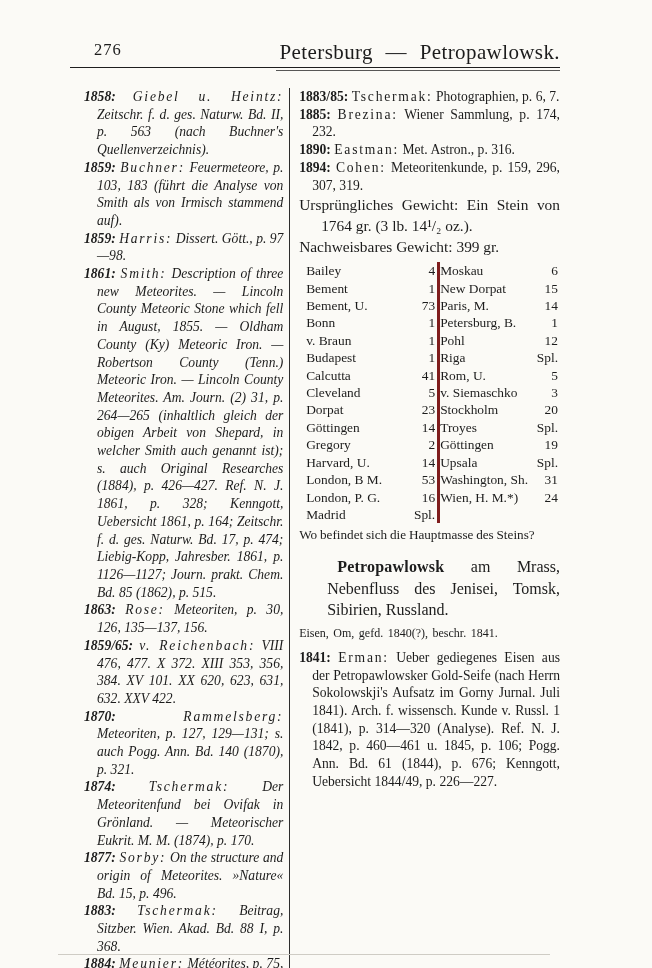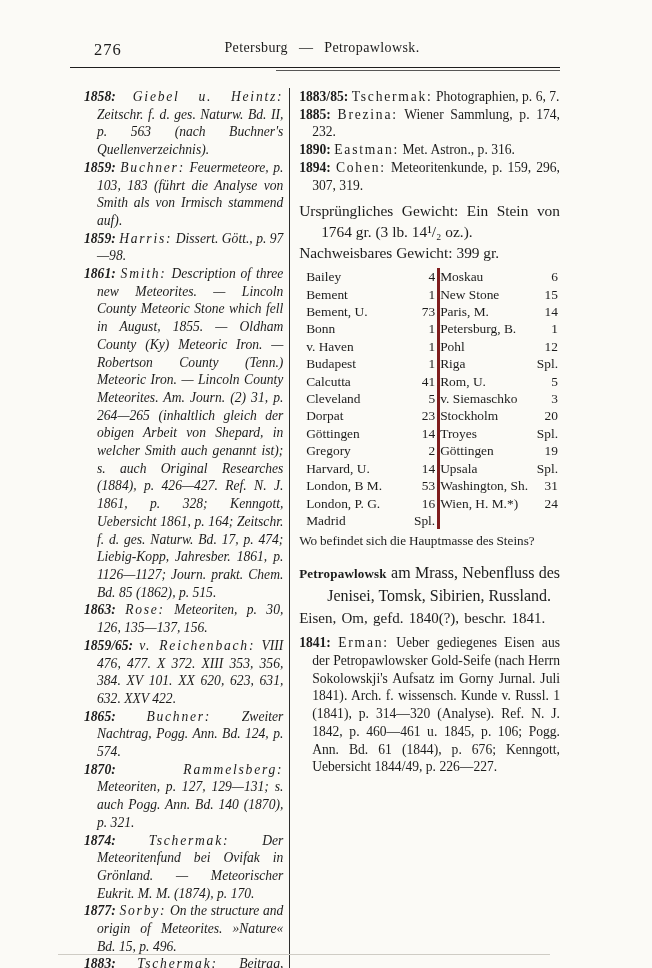"Petersburg — Petropawlowsk." .pg-title { font-size: 14px -> 21px; text-align: center -> right }
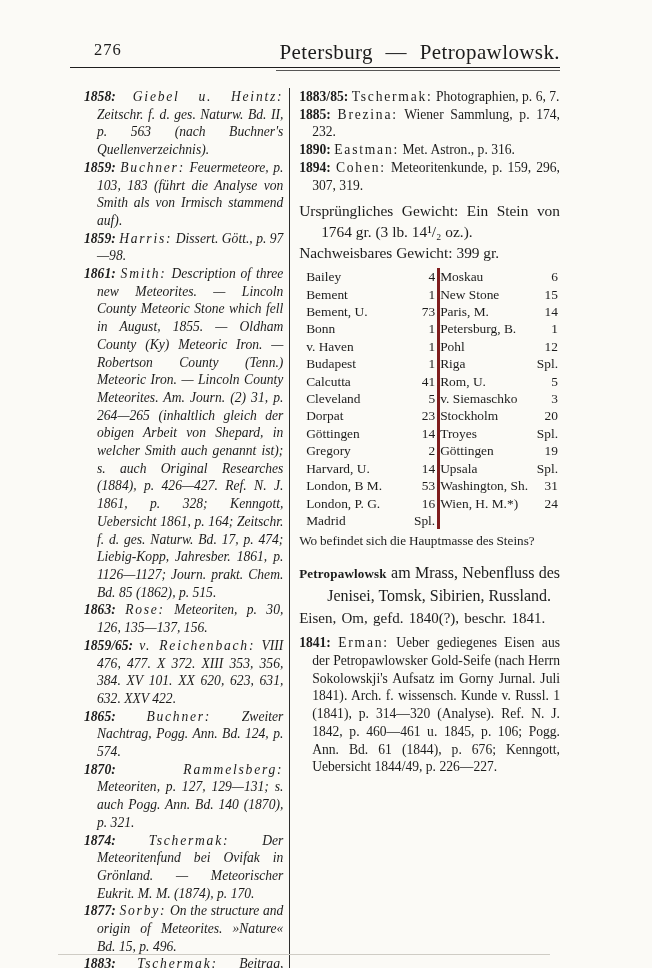"Ursprüngliches Gewicht: Ein Stein von" .weight.first { margin-top: 6px -> none }
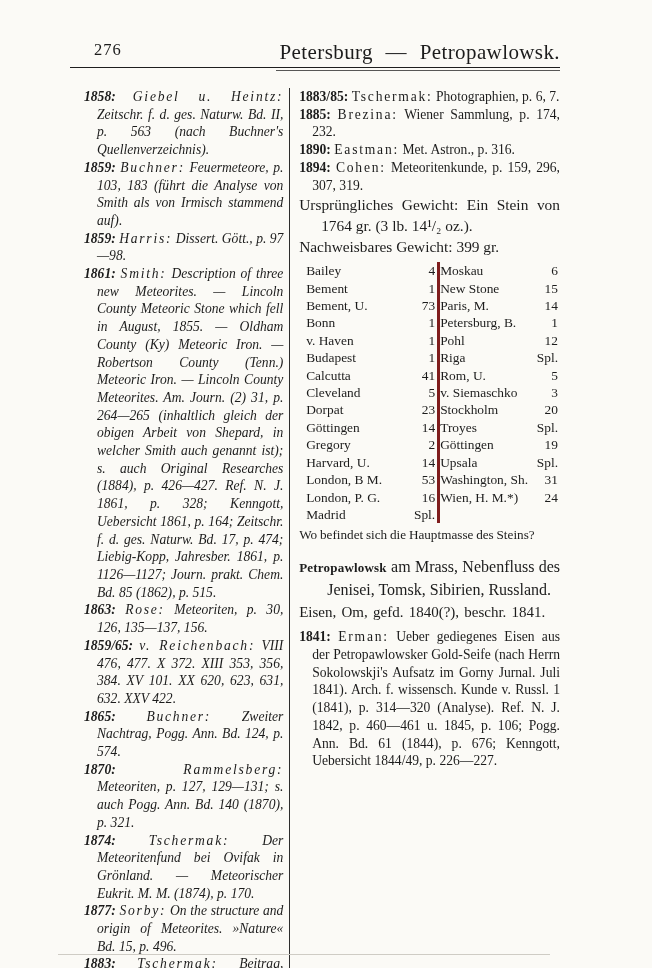"New Stone" span.tn { text: Stone -> Dorpat }
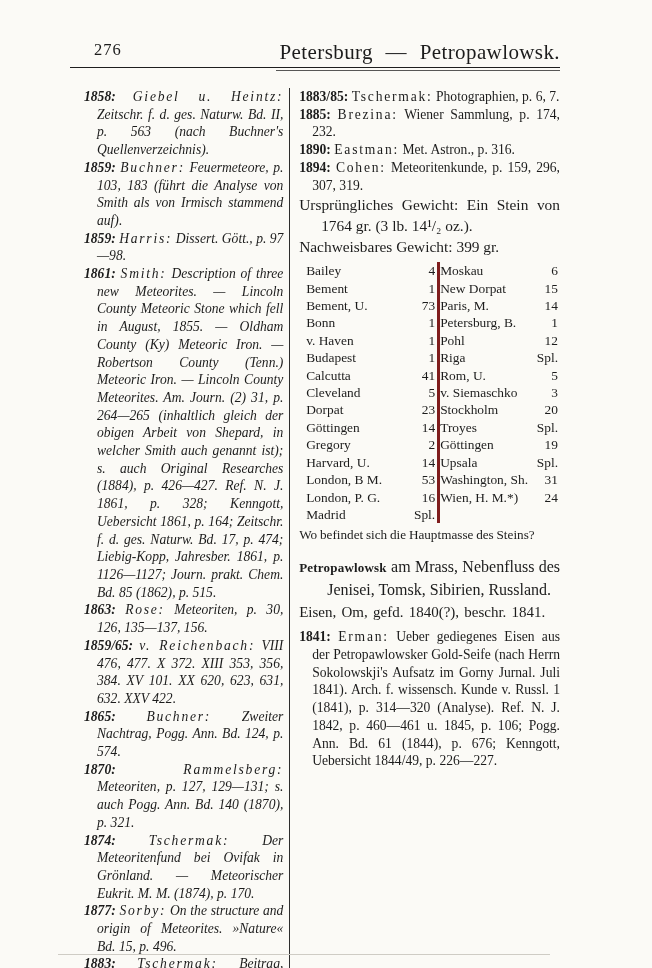"v. Haven" span.tn { text: Haven -> Braun }
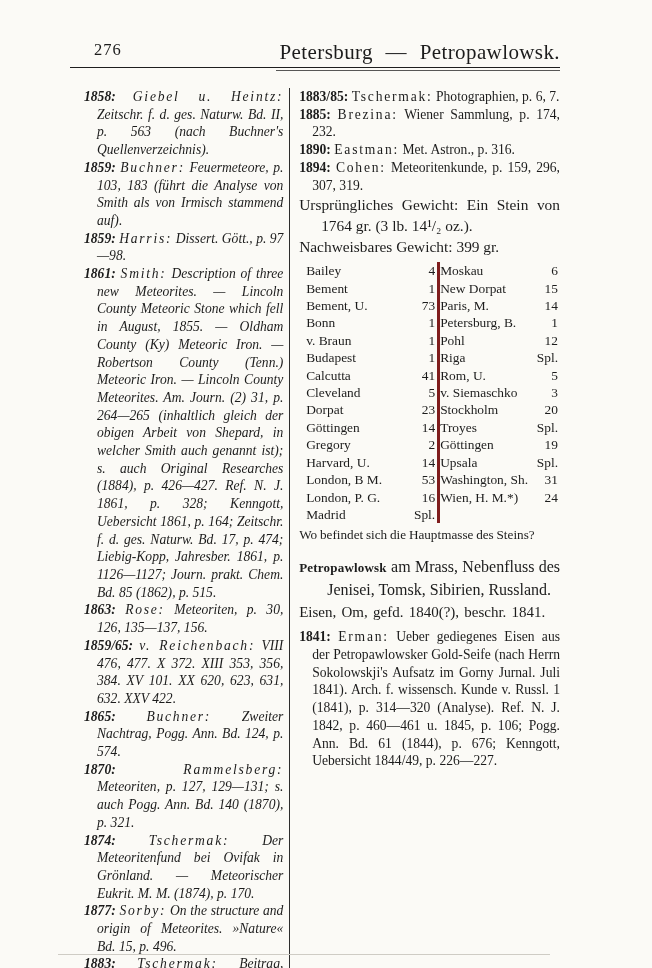"Petropawlowsk" .loc-name { font-size: 13px -> 16px; margin-left: none -> 38px }
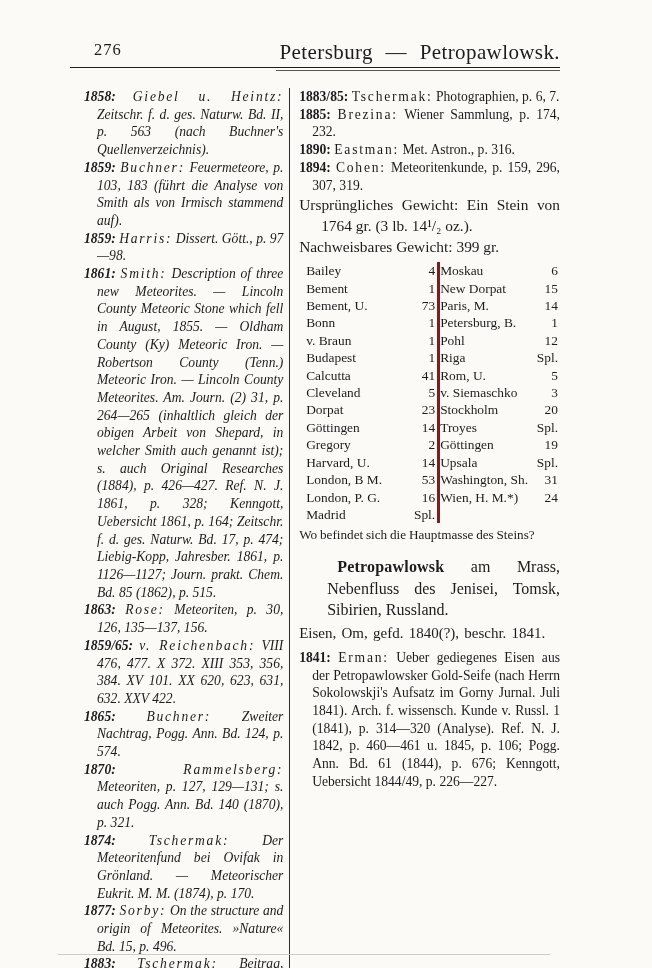"Eisen, Om, gefd. 1840(?), beschr." .material { font-size: 15px -> 12px }
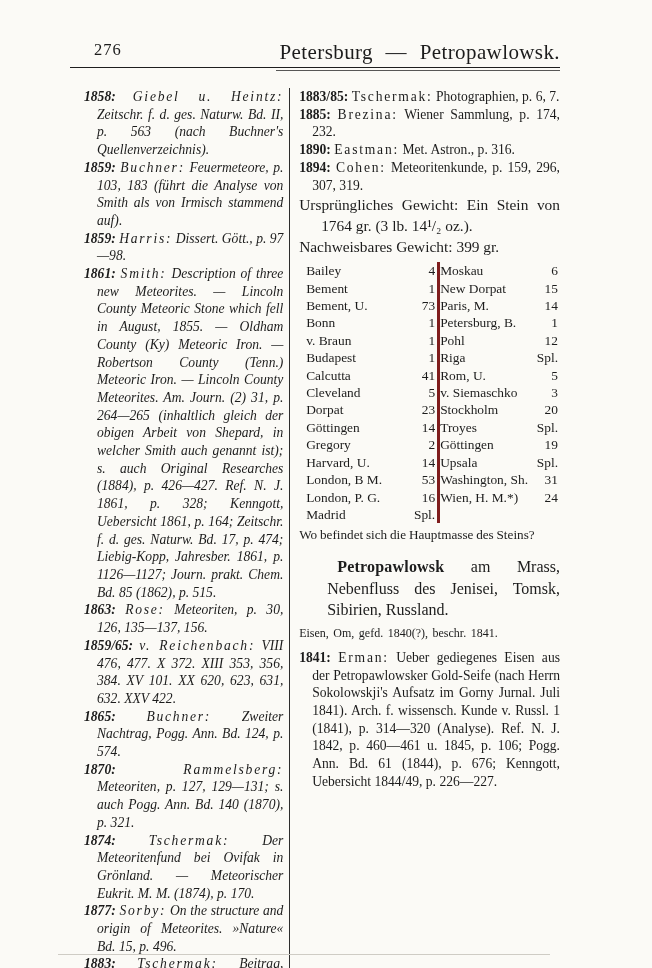"1865: Buchner: Zweiter Nachtrag, Pogg." p.entry { html: <p> <span>1865:</span> <span>Buchner:</span> <span>Zweiter Nachtrag, Pogg. Ann. Bd. 124, p. 574.</span> </p> -> none }
